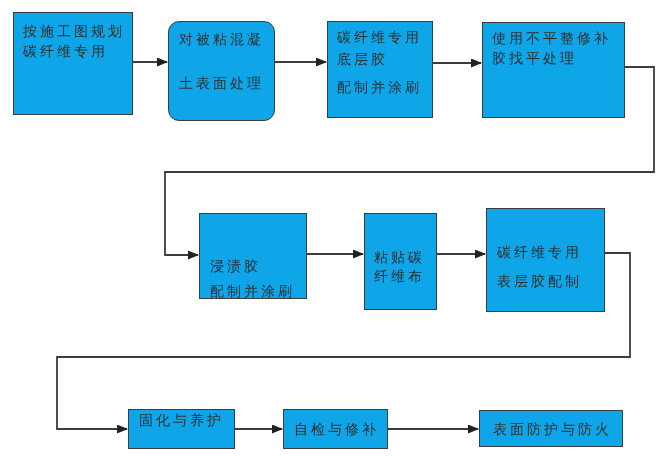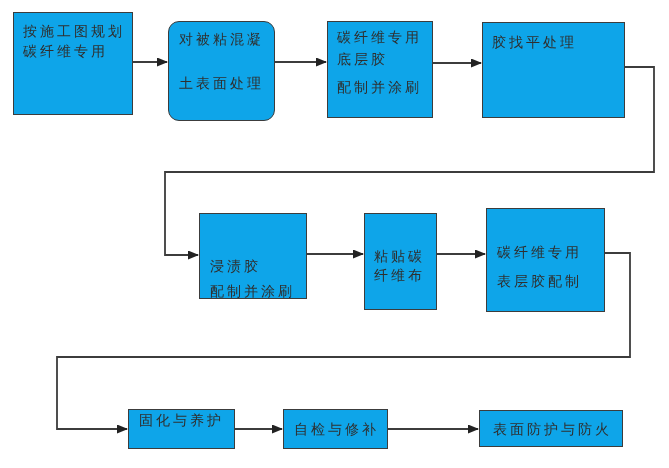"使用不平整修补" span.ln { html: none -> <span>使用不平整修补</span> }
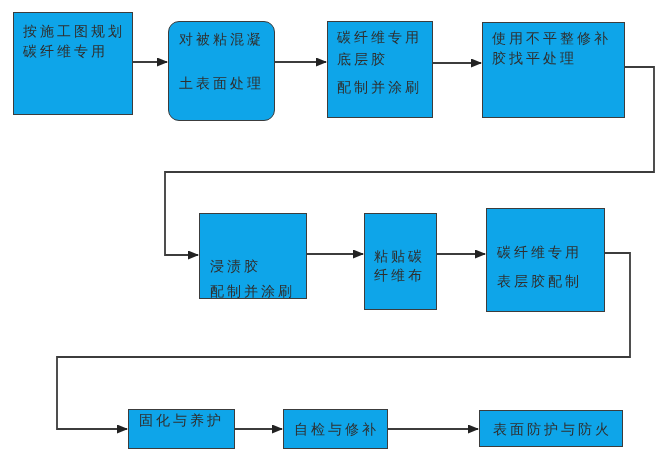"粘贴碳" .n6 { font-family: Liberation Serif, serif -> none }
